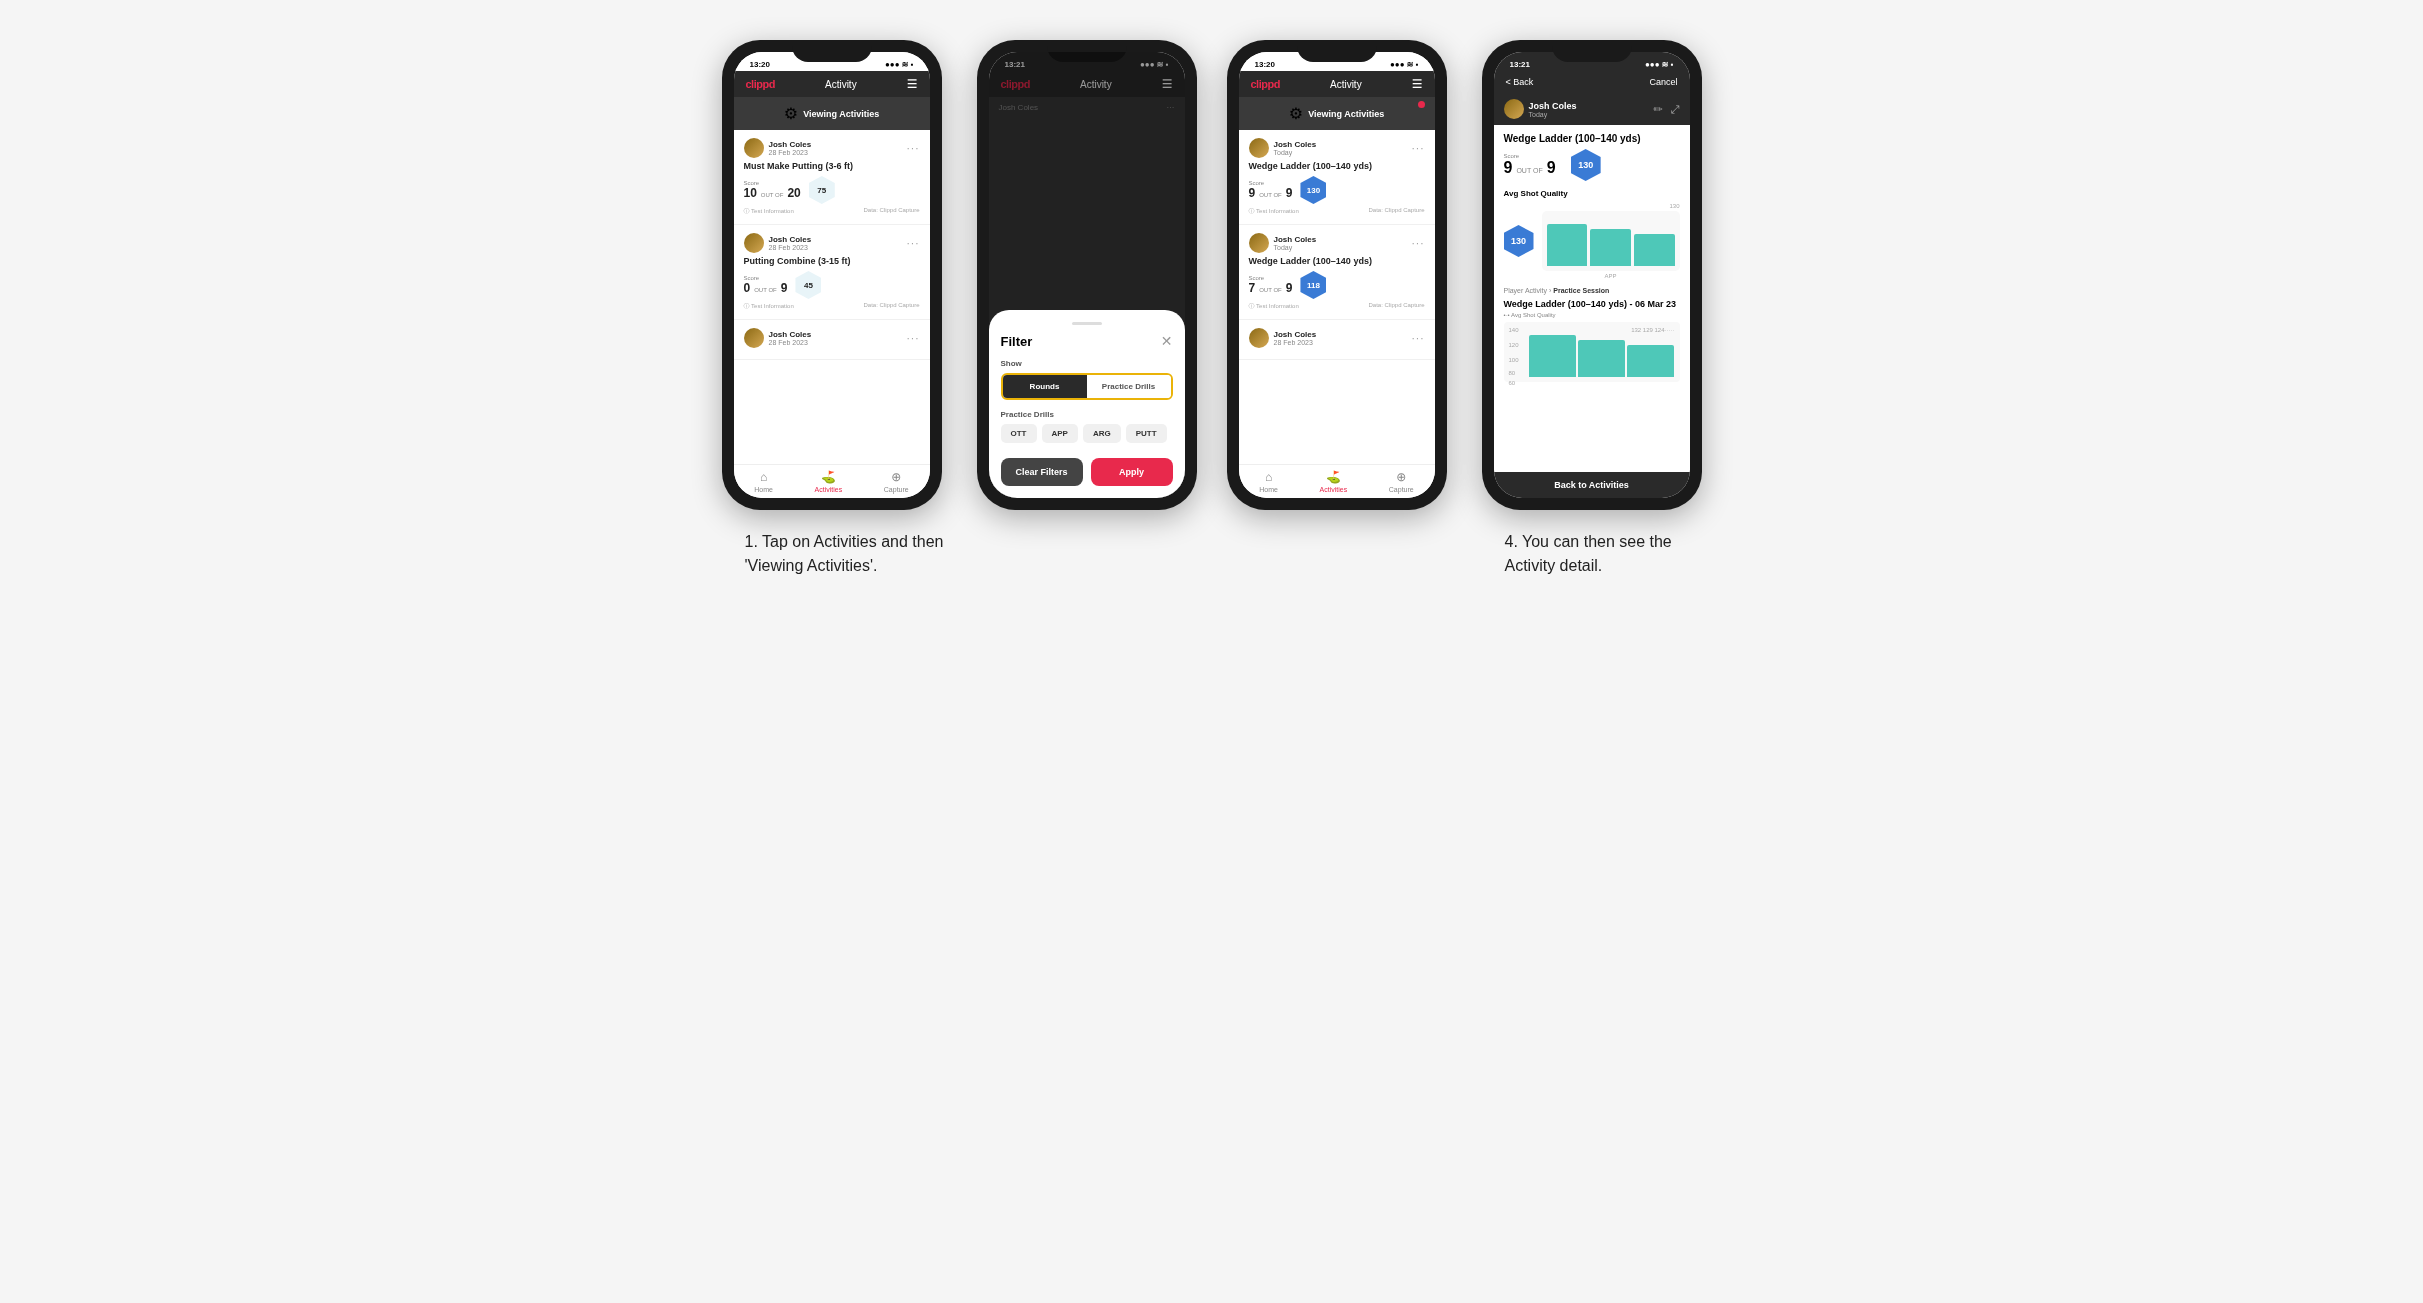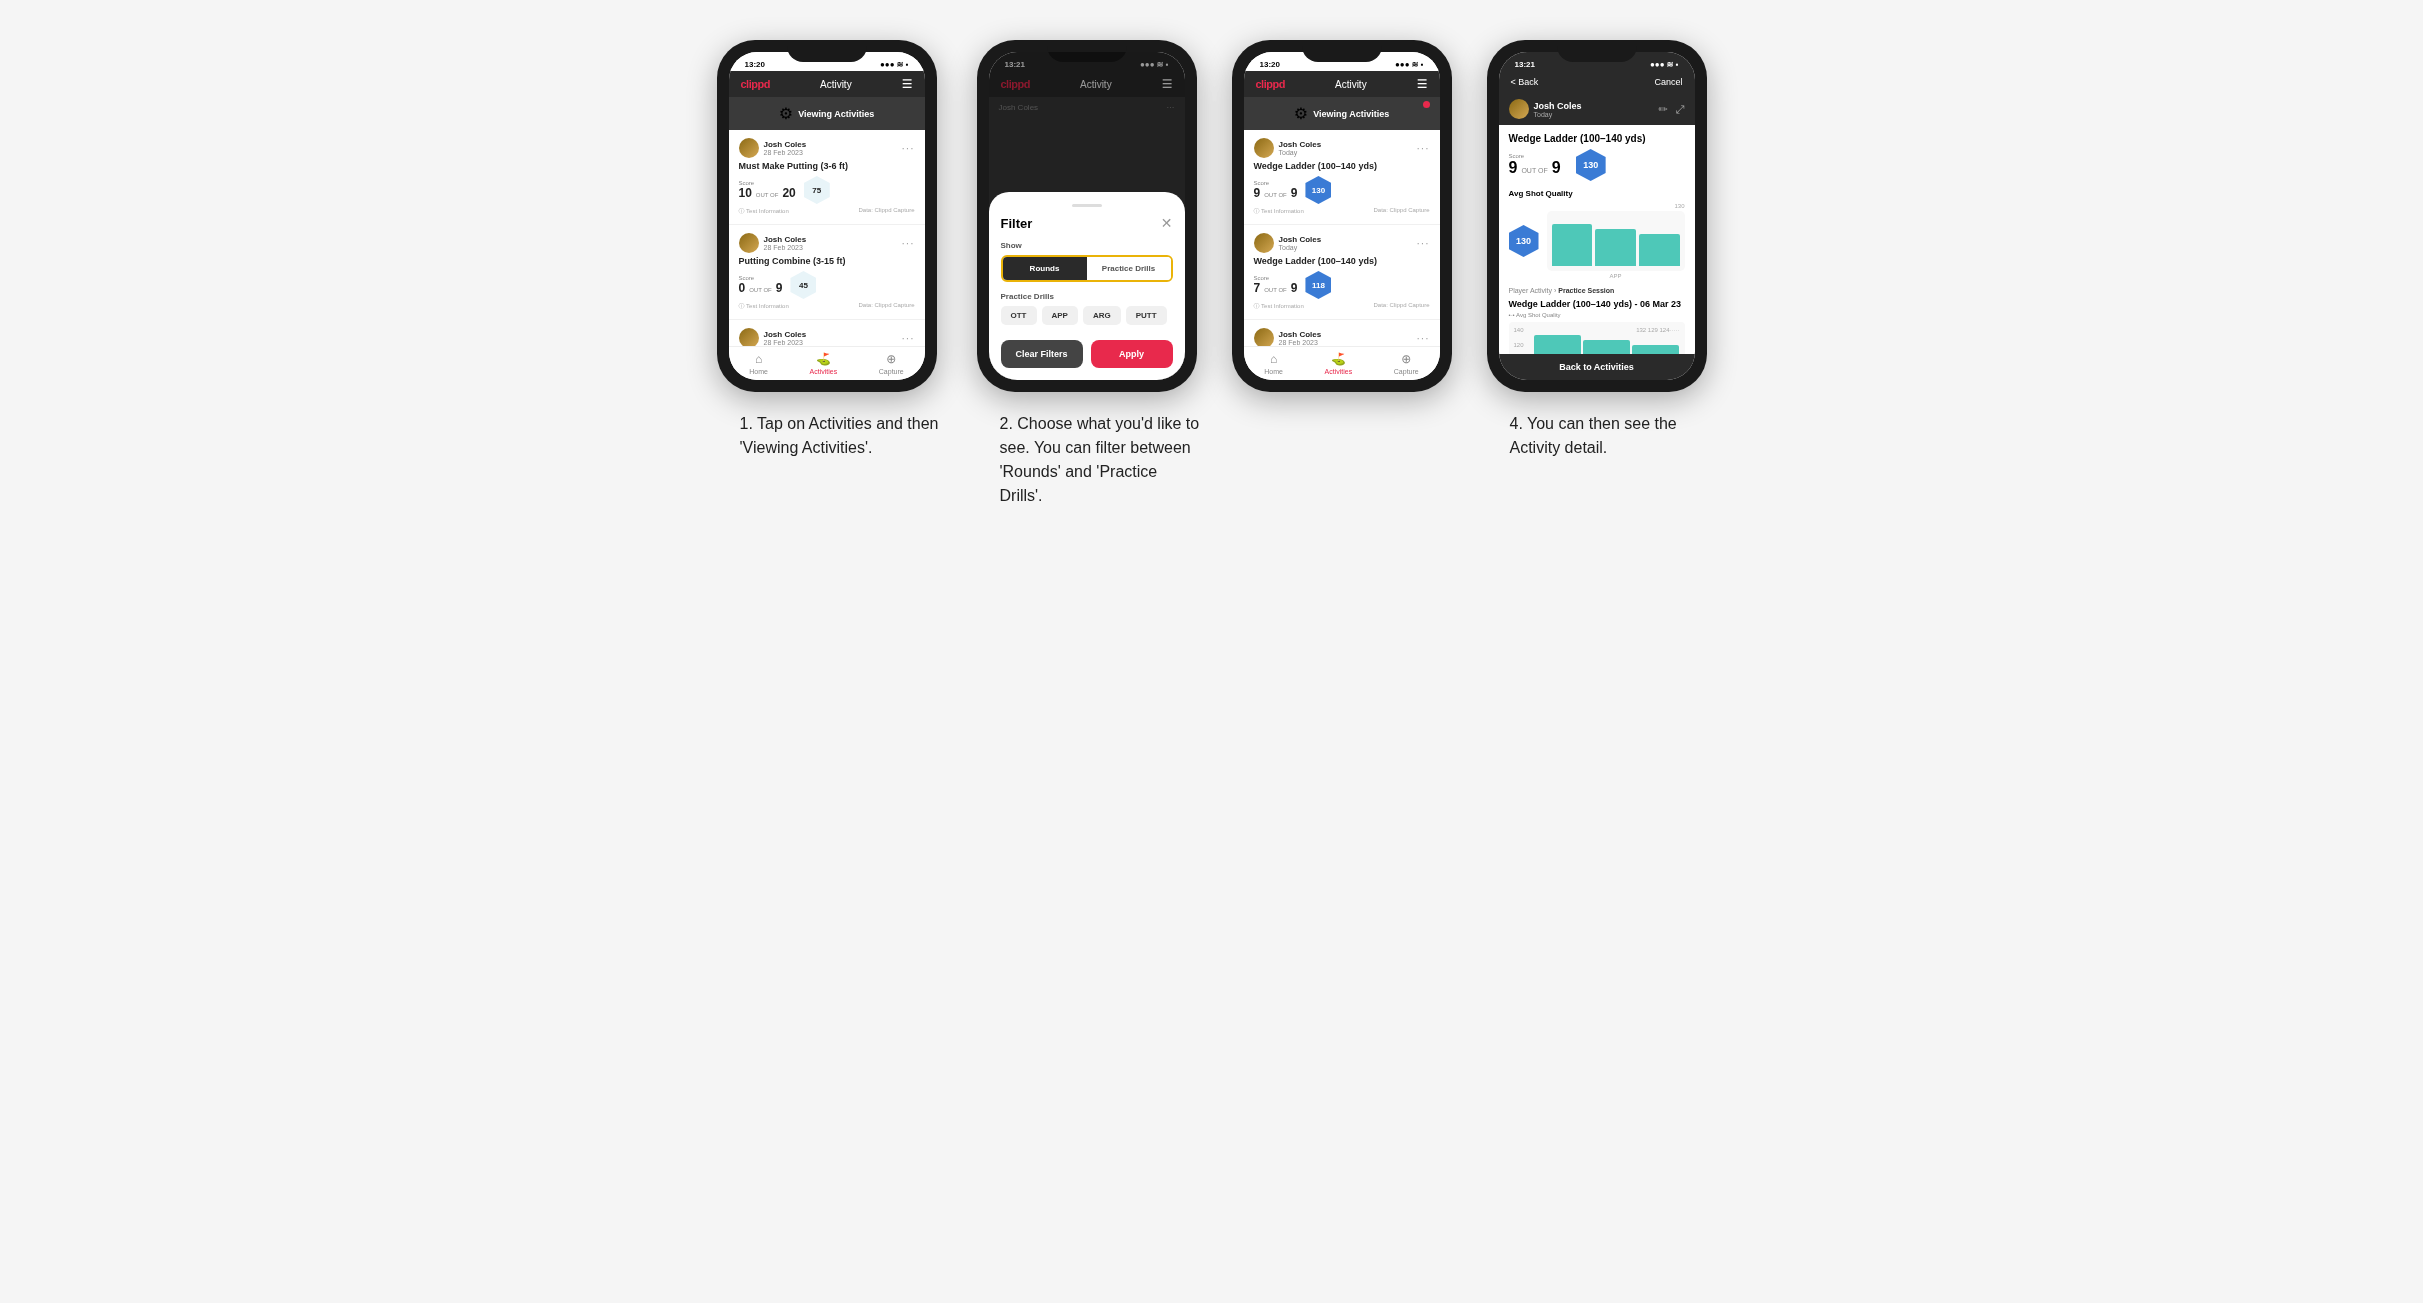"13:20" .phone-frame { height: 352px -> 470px }
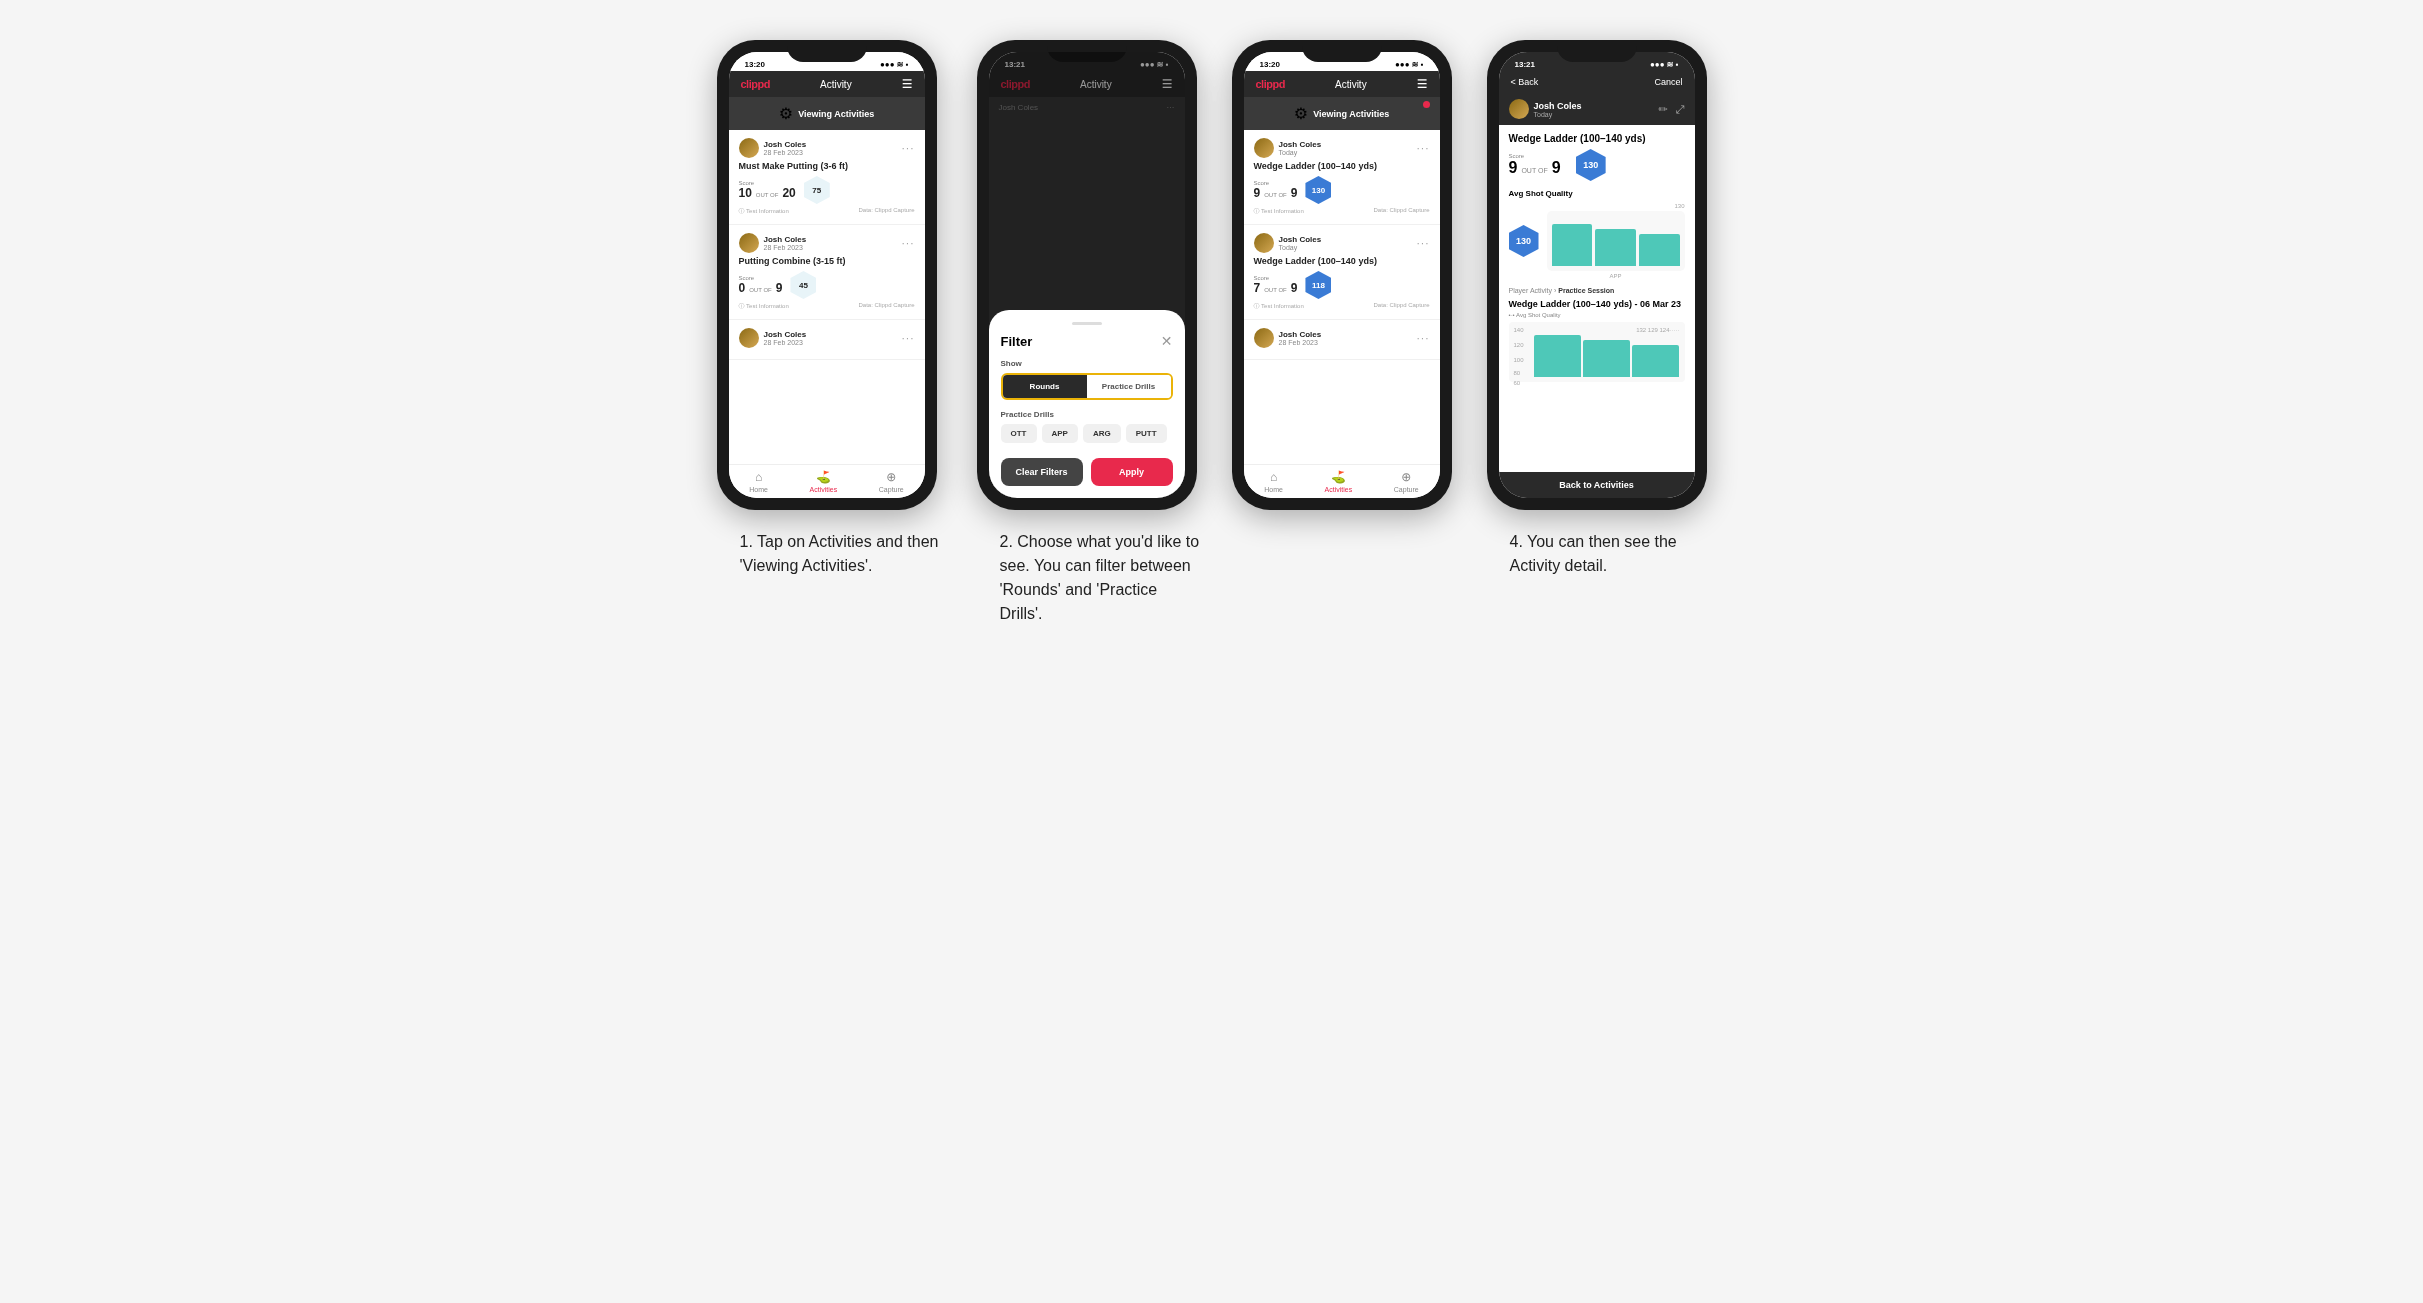"2. Choose what you'd like" div.desc-text { html: <div> <span>2.</span> <span>Choose what you'd like to see. You can filter between 'Rounds' and 'Practice Drills'.</span> </div> -> none }
